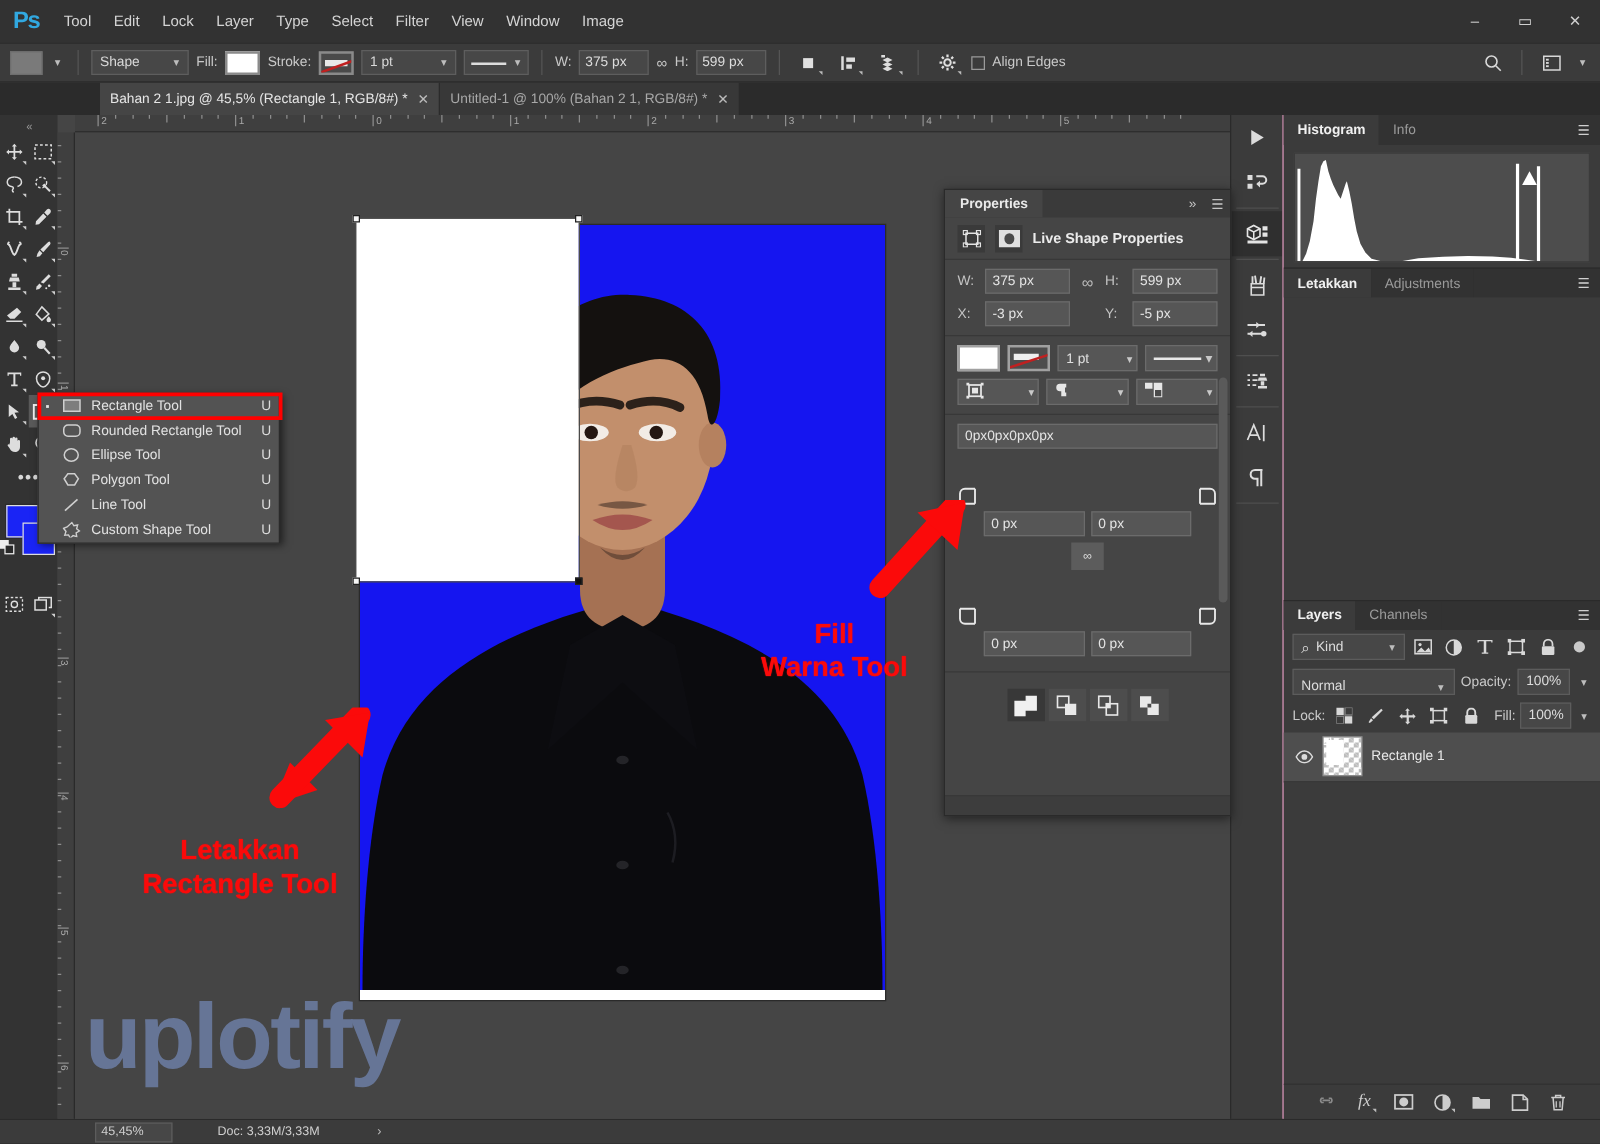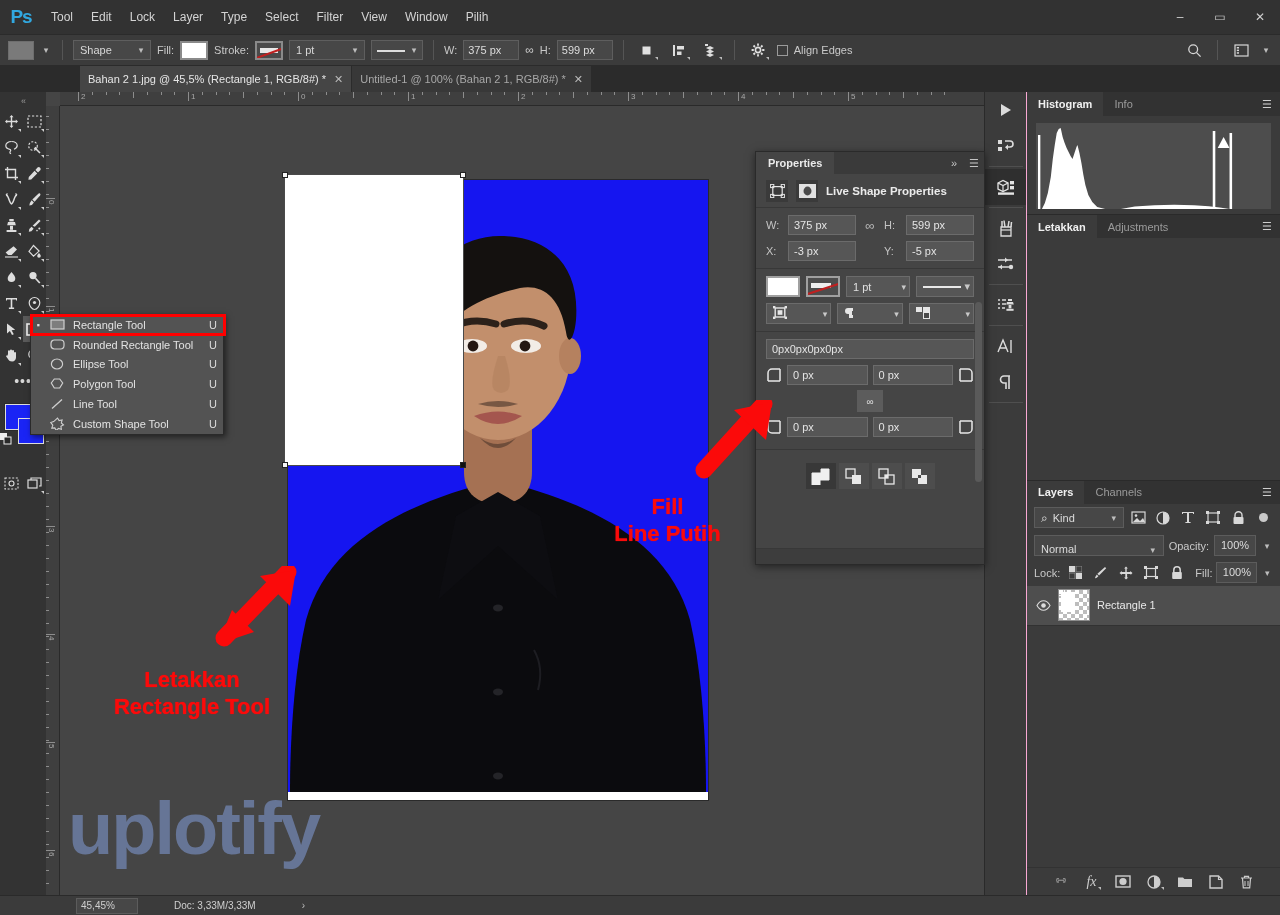"Pilih" div.menu-item { text: Pilih -> Image }
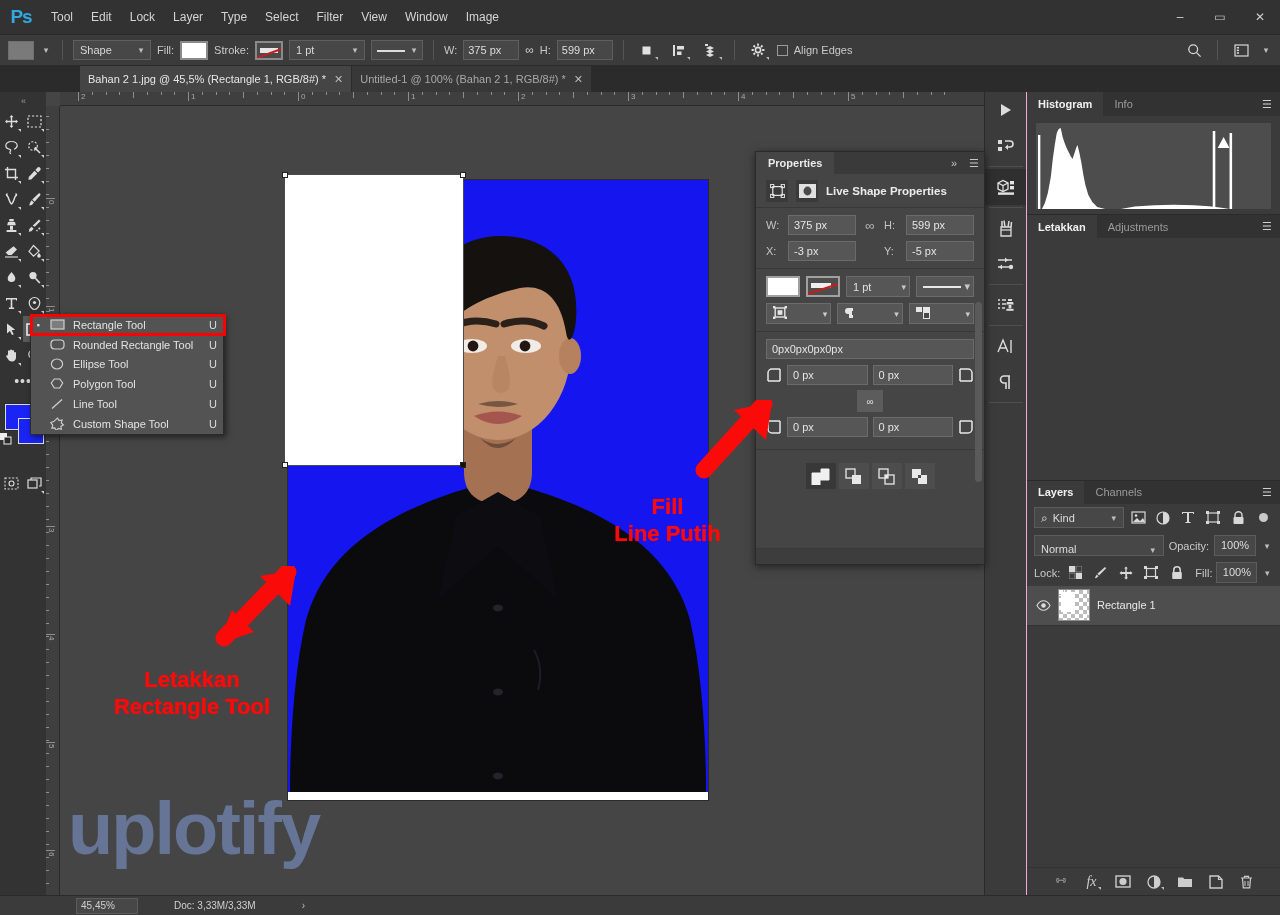"0 px" .cfield { margin-top: none -> 44px }
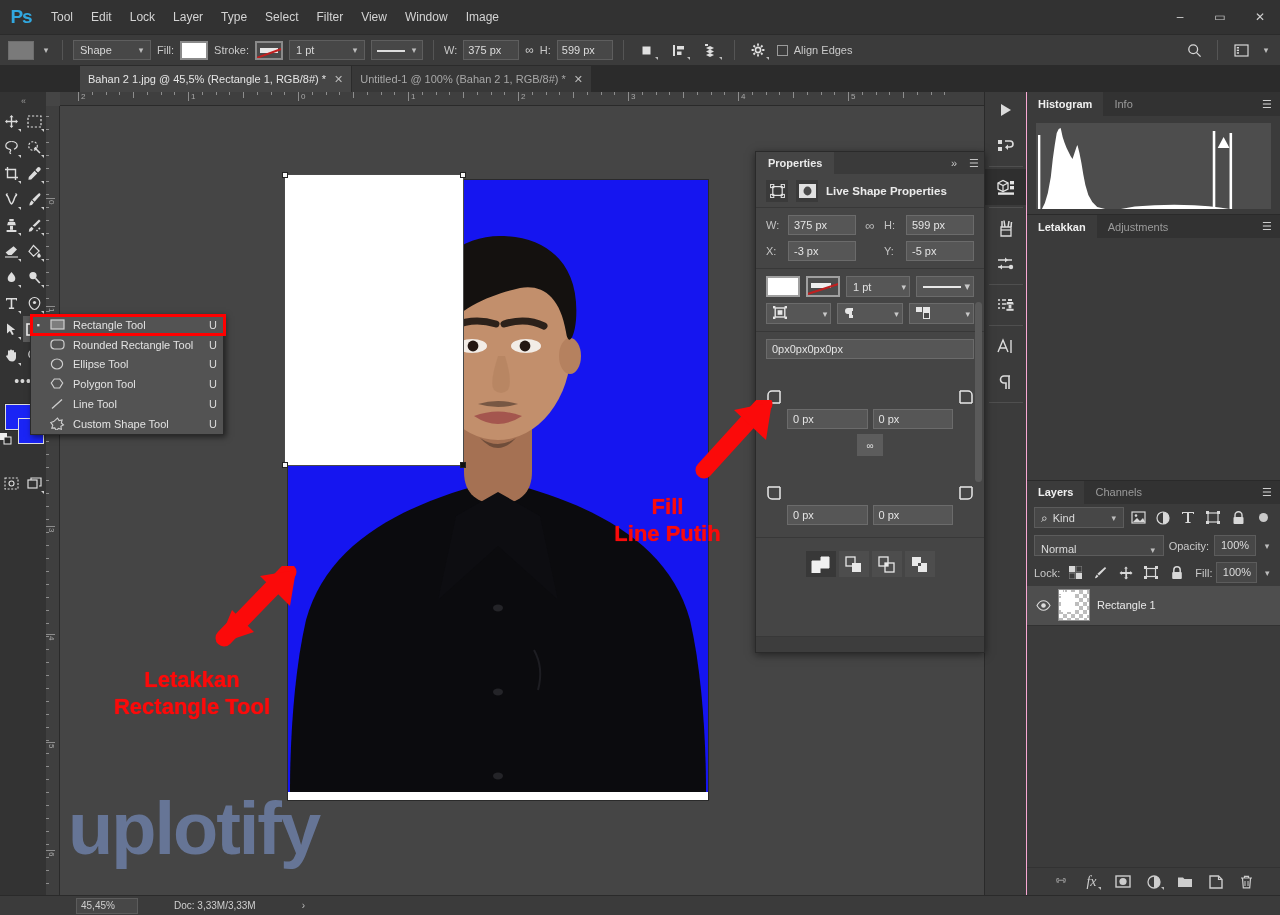"Line Putih" div { text: Line Putih -> Warna Tool }
